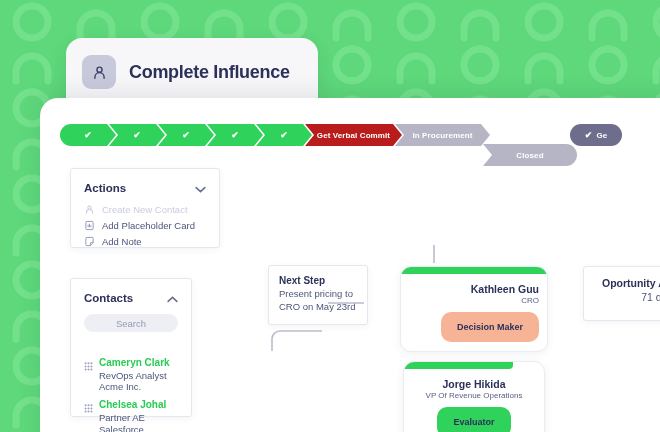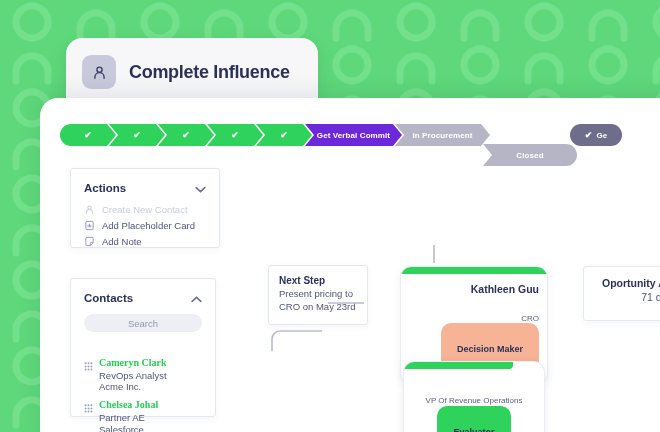"Get Verbal Commit" .stage.current { background: #6d28d9 -> #b91c1c }
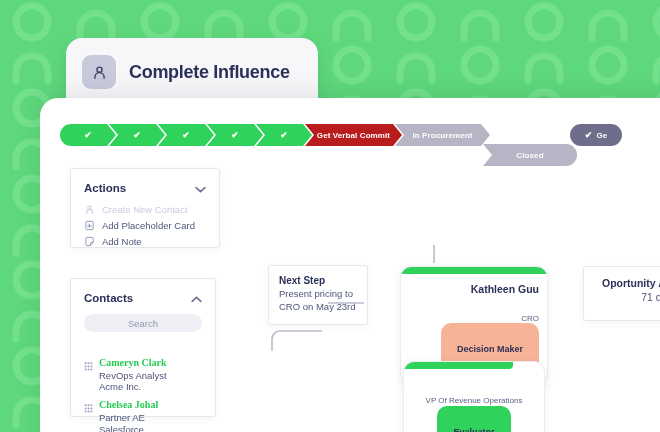"Contacts" .contacts-card { width: 146px -> 122px }
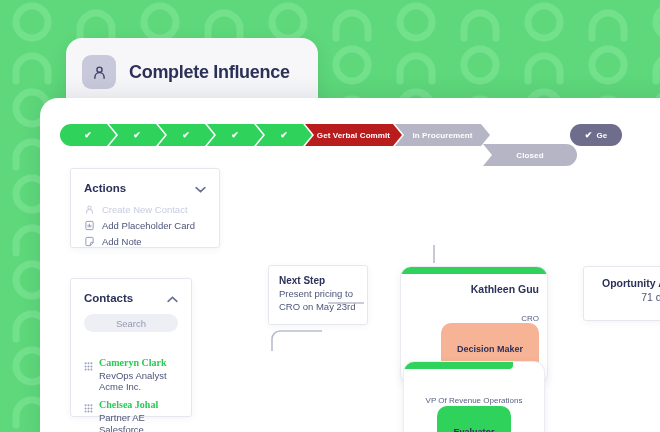"CRO" .n-title { margin-top: 18px -> 0 }
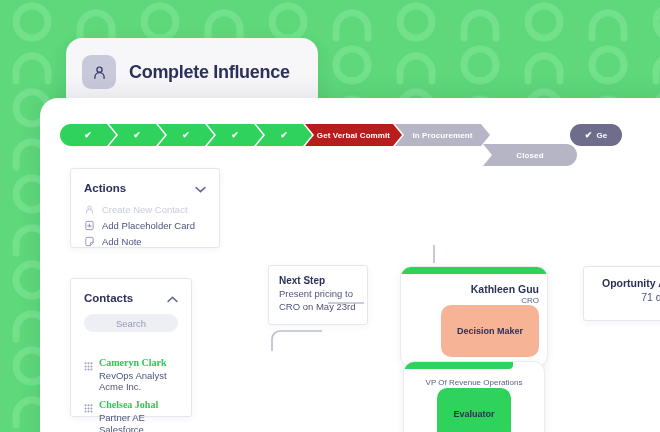"Decision Maker" .badge { margin-top: none -> 7px; padding: 21px 16px -> 10px 16px }
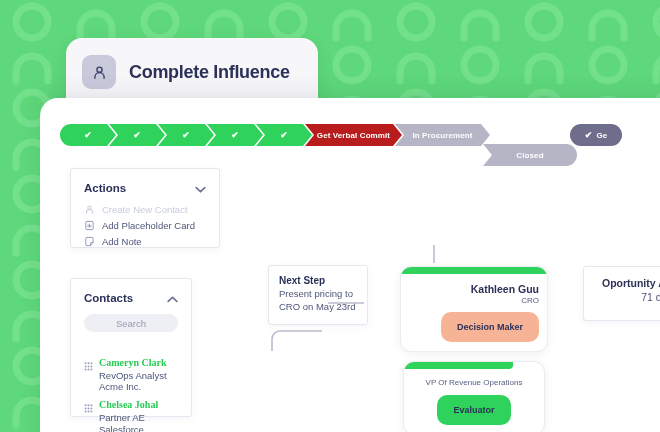"Cameryn Clark" .c-name { font-family: Liberation Serif, serif -> none }
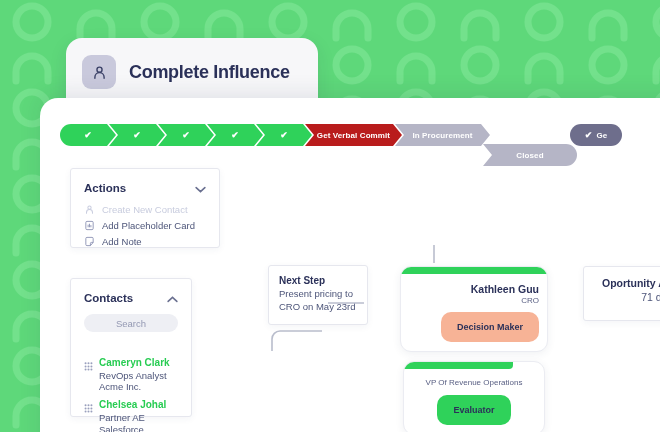"Jorge Hikida" div.n-name { html: none -> <div>Jorge Hikida</div> }
